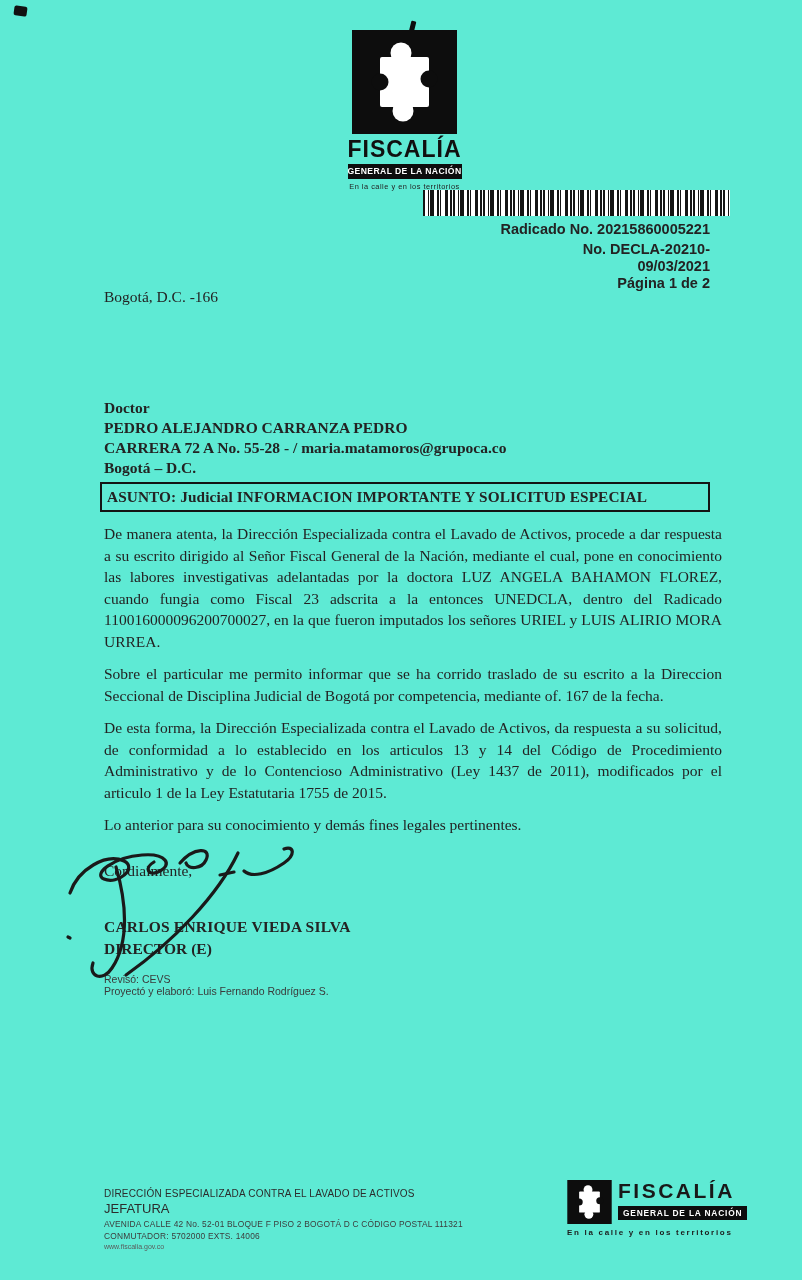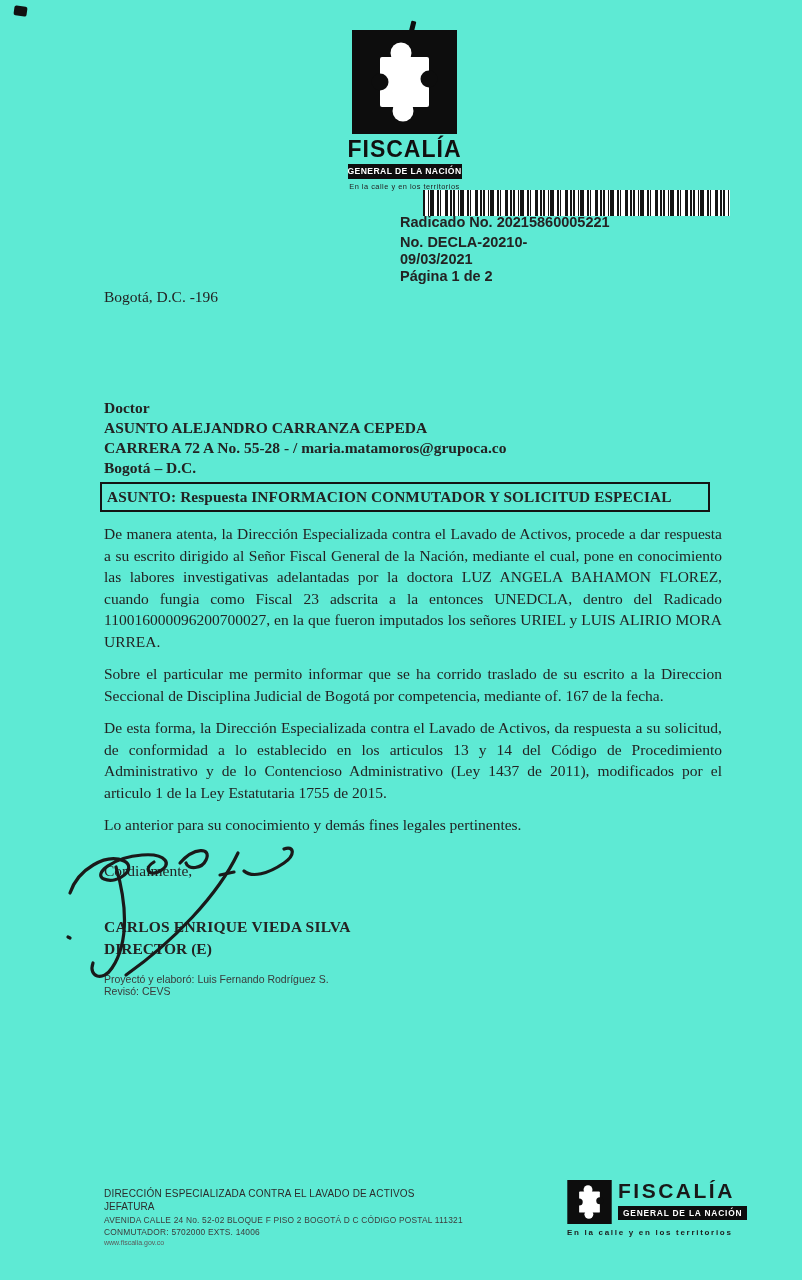"Radicado No. 20215860005221" .stamp { text-align: left -> right; top: 214px -> 221px }
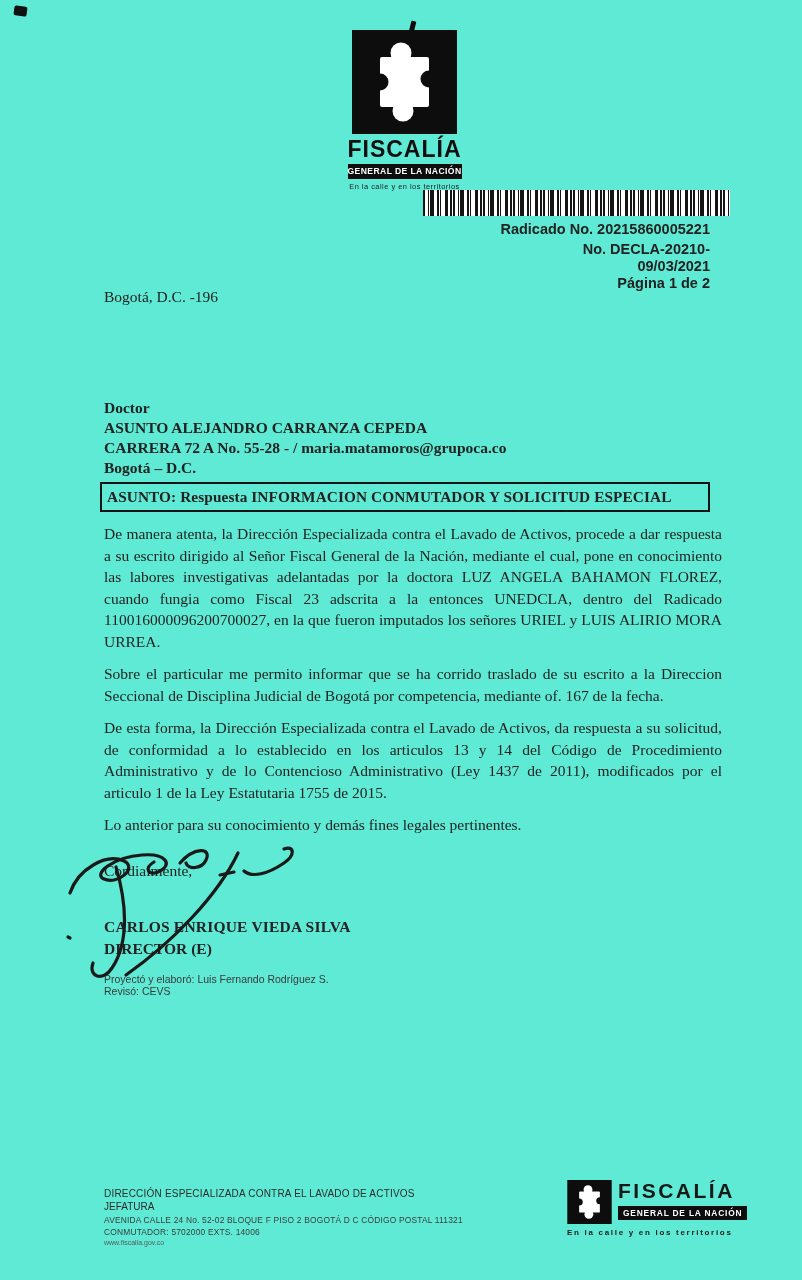"Bogotá, D.C. -196" div.city { text: -196 -> -166 }
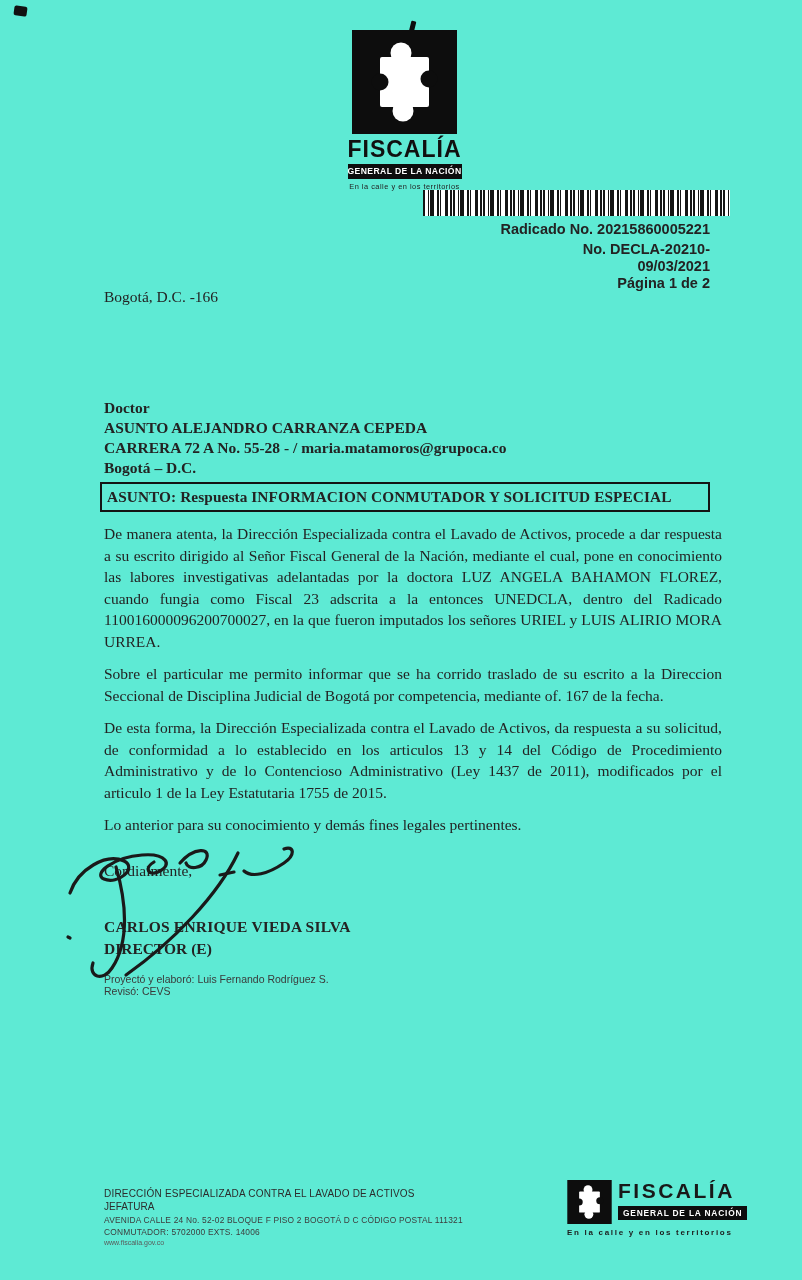"ASUNTO ALEJANDRO CARRANZA CEPEDA" div { text: ASUNTO ALEJANDRO CARRANZA CEPEDA -> PEDRO ALEJANDRO CARRANZA PEDRO }
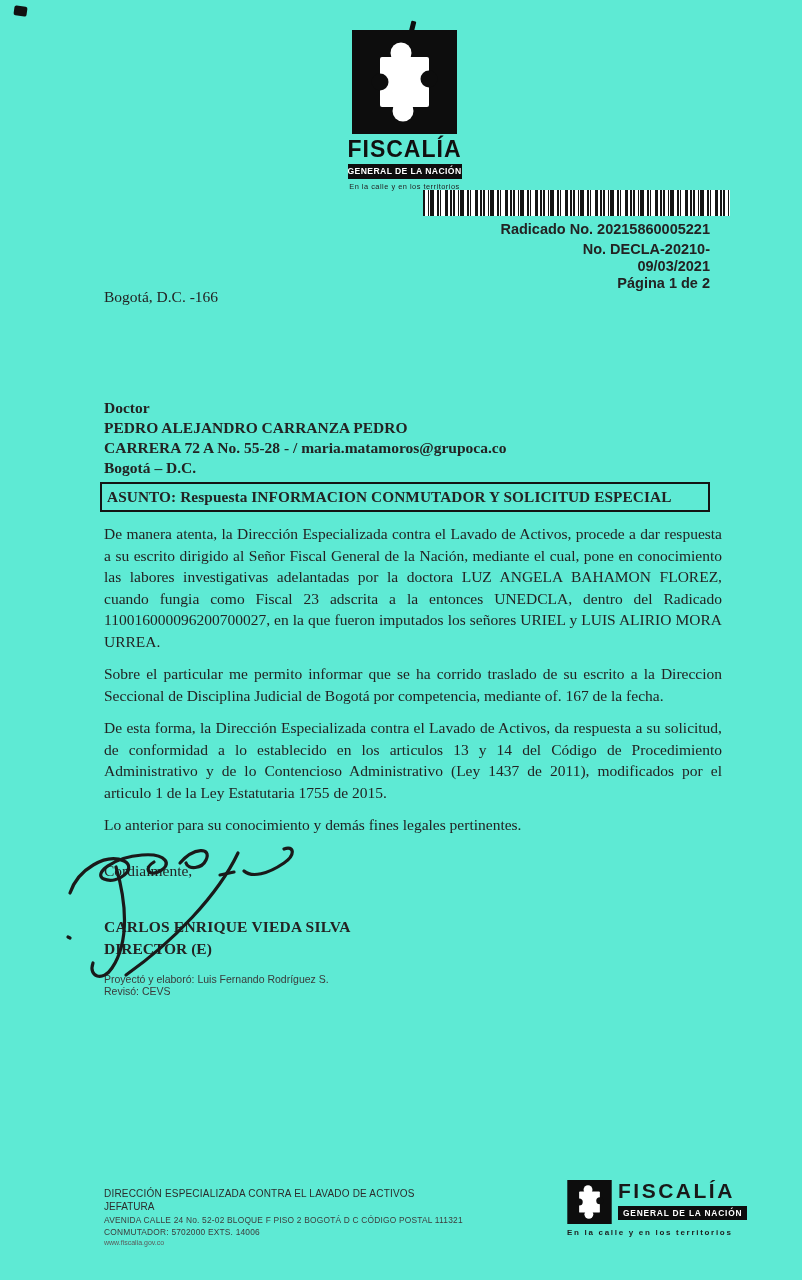"ASUNTO: Respuesta INFORMACION CONMUTADOR" div.subject-box { text: Respuesta INFORMACION CONMUTADOR -> Judicial INFORMACION IMPORTANTE }
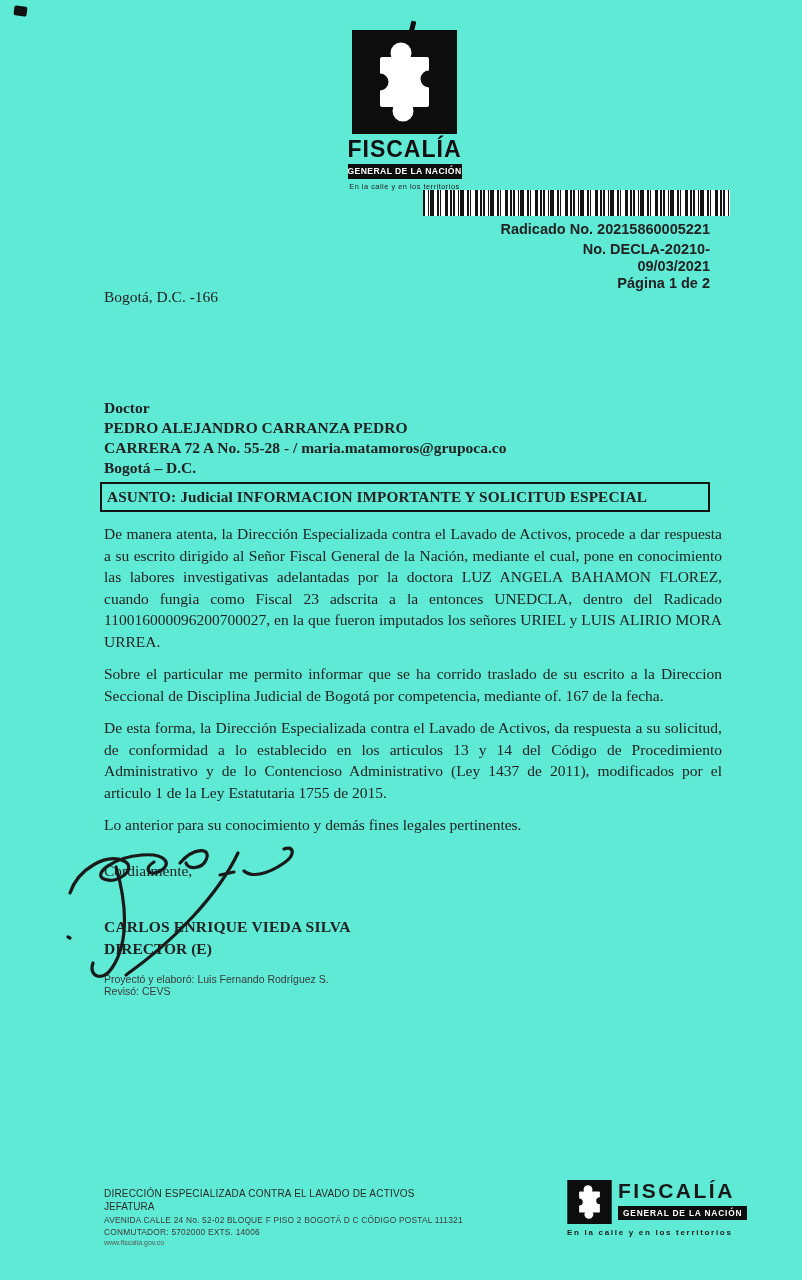"Proyectó y elaboró: Luis Fernando" div { order: before "Revisó: CEVS" -> after "Revisó: CEVS" }
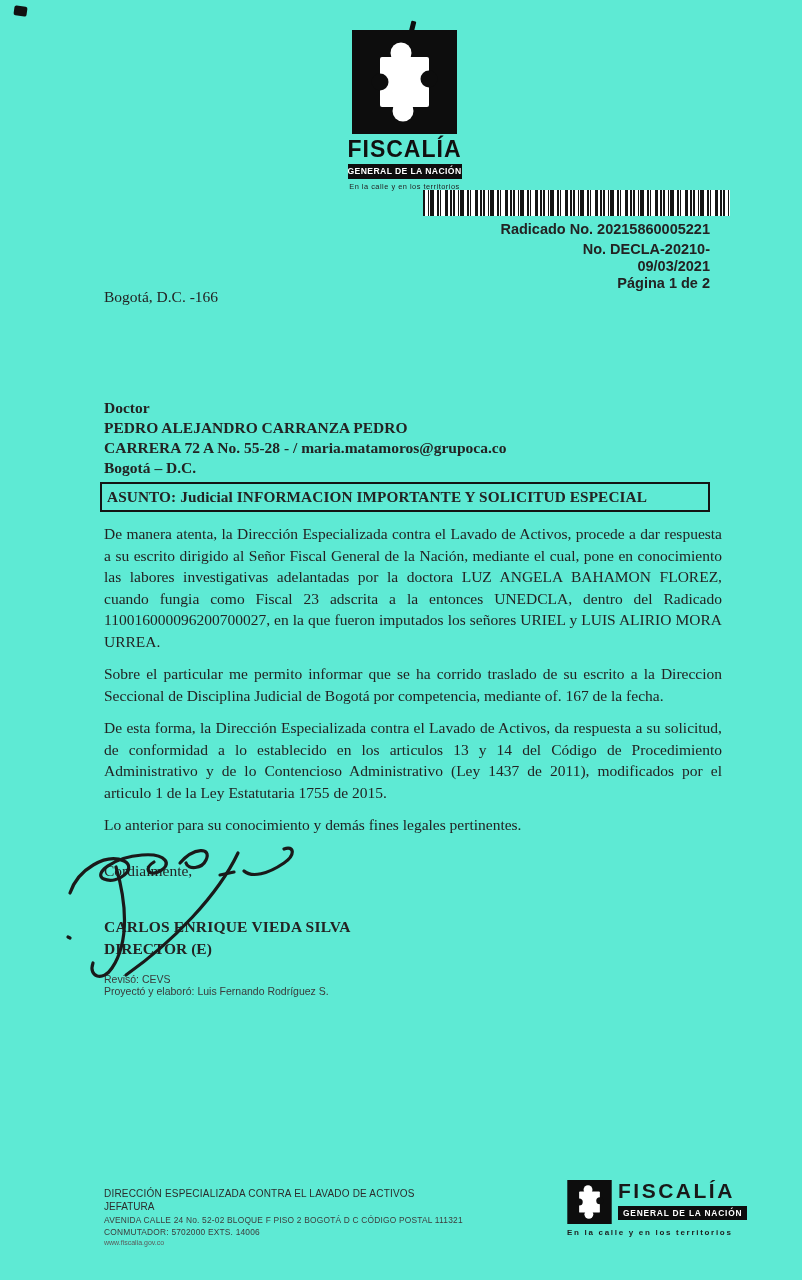"JEFATURA" .f-unit { font-size: 10px -> 13px }
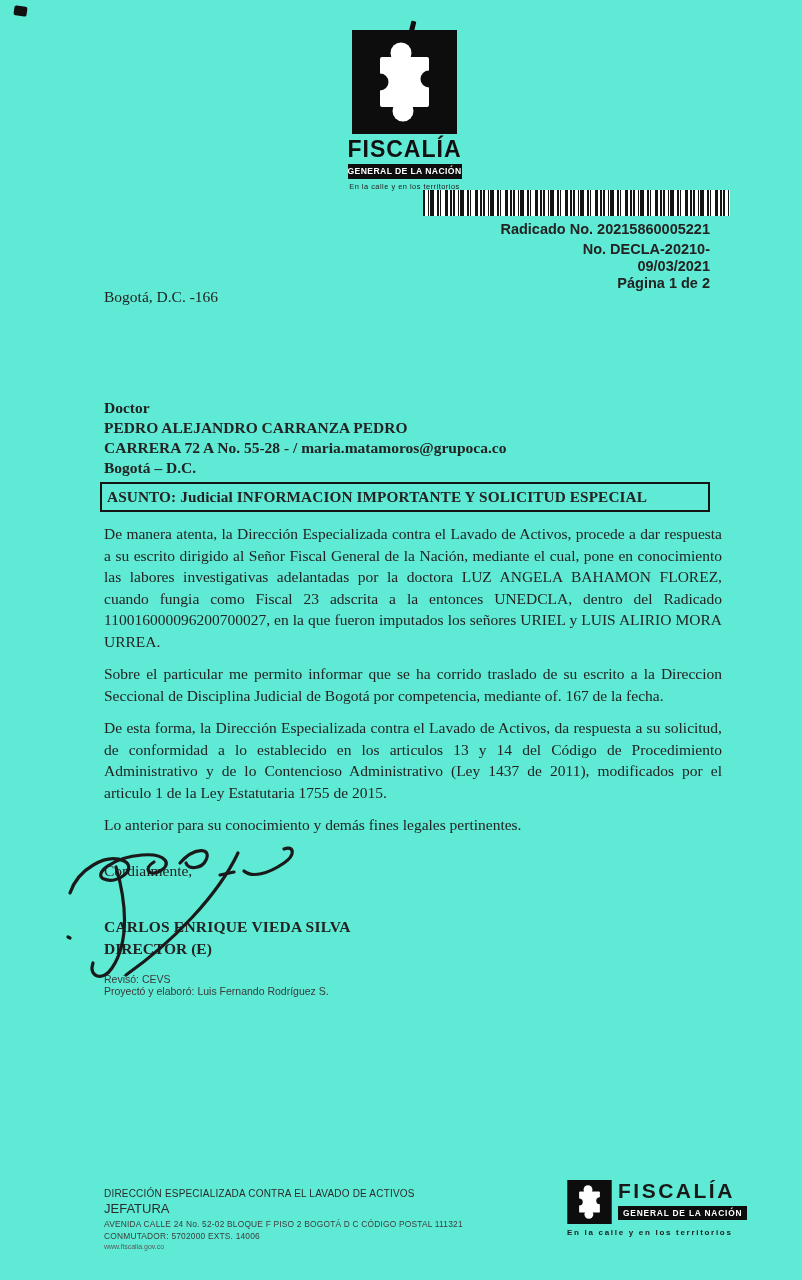"AVENIDA CALLE 24 No. 52-02" div.f-small { text: 24 No. 52-02 -> 42 No. 52-01 }
